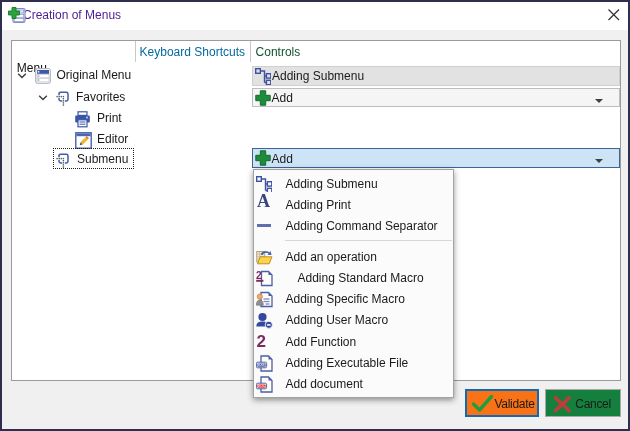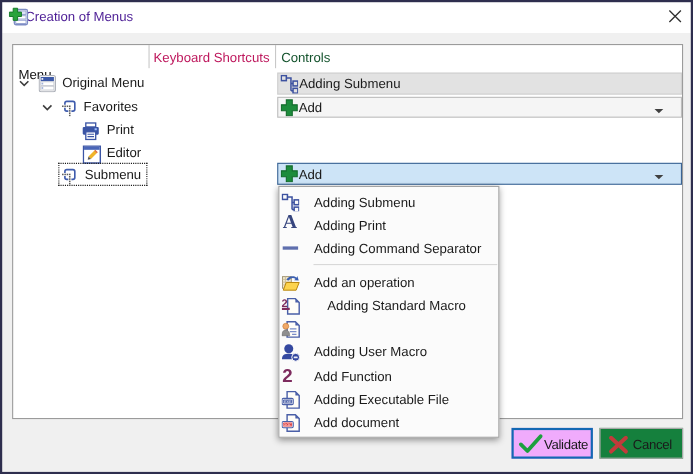"Keyboard Shortcuts" div.abs { color: #be185d -> #0369a1 }
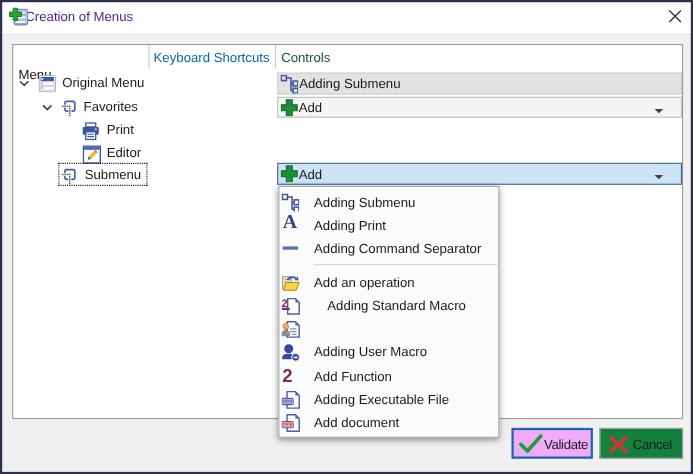"Adding Specific Macro" div.abs { html: none -> <div>Adding Specific Macro</div> }
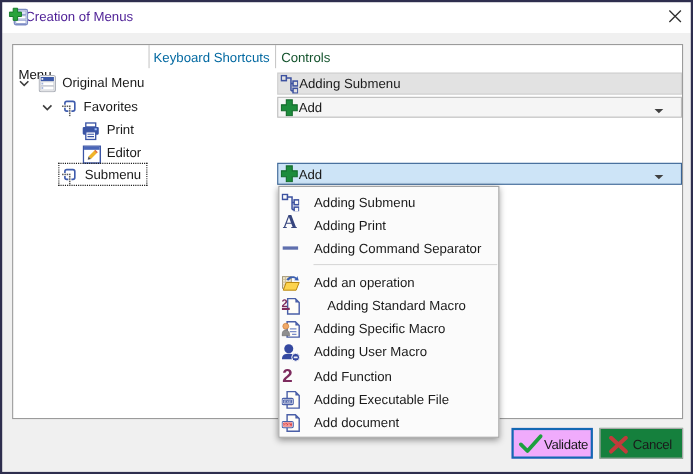"Validate" div.btn { background: #f0abfc -> #f97316 }
